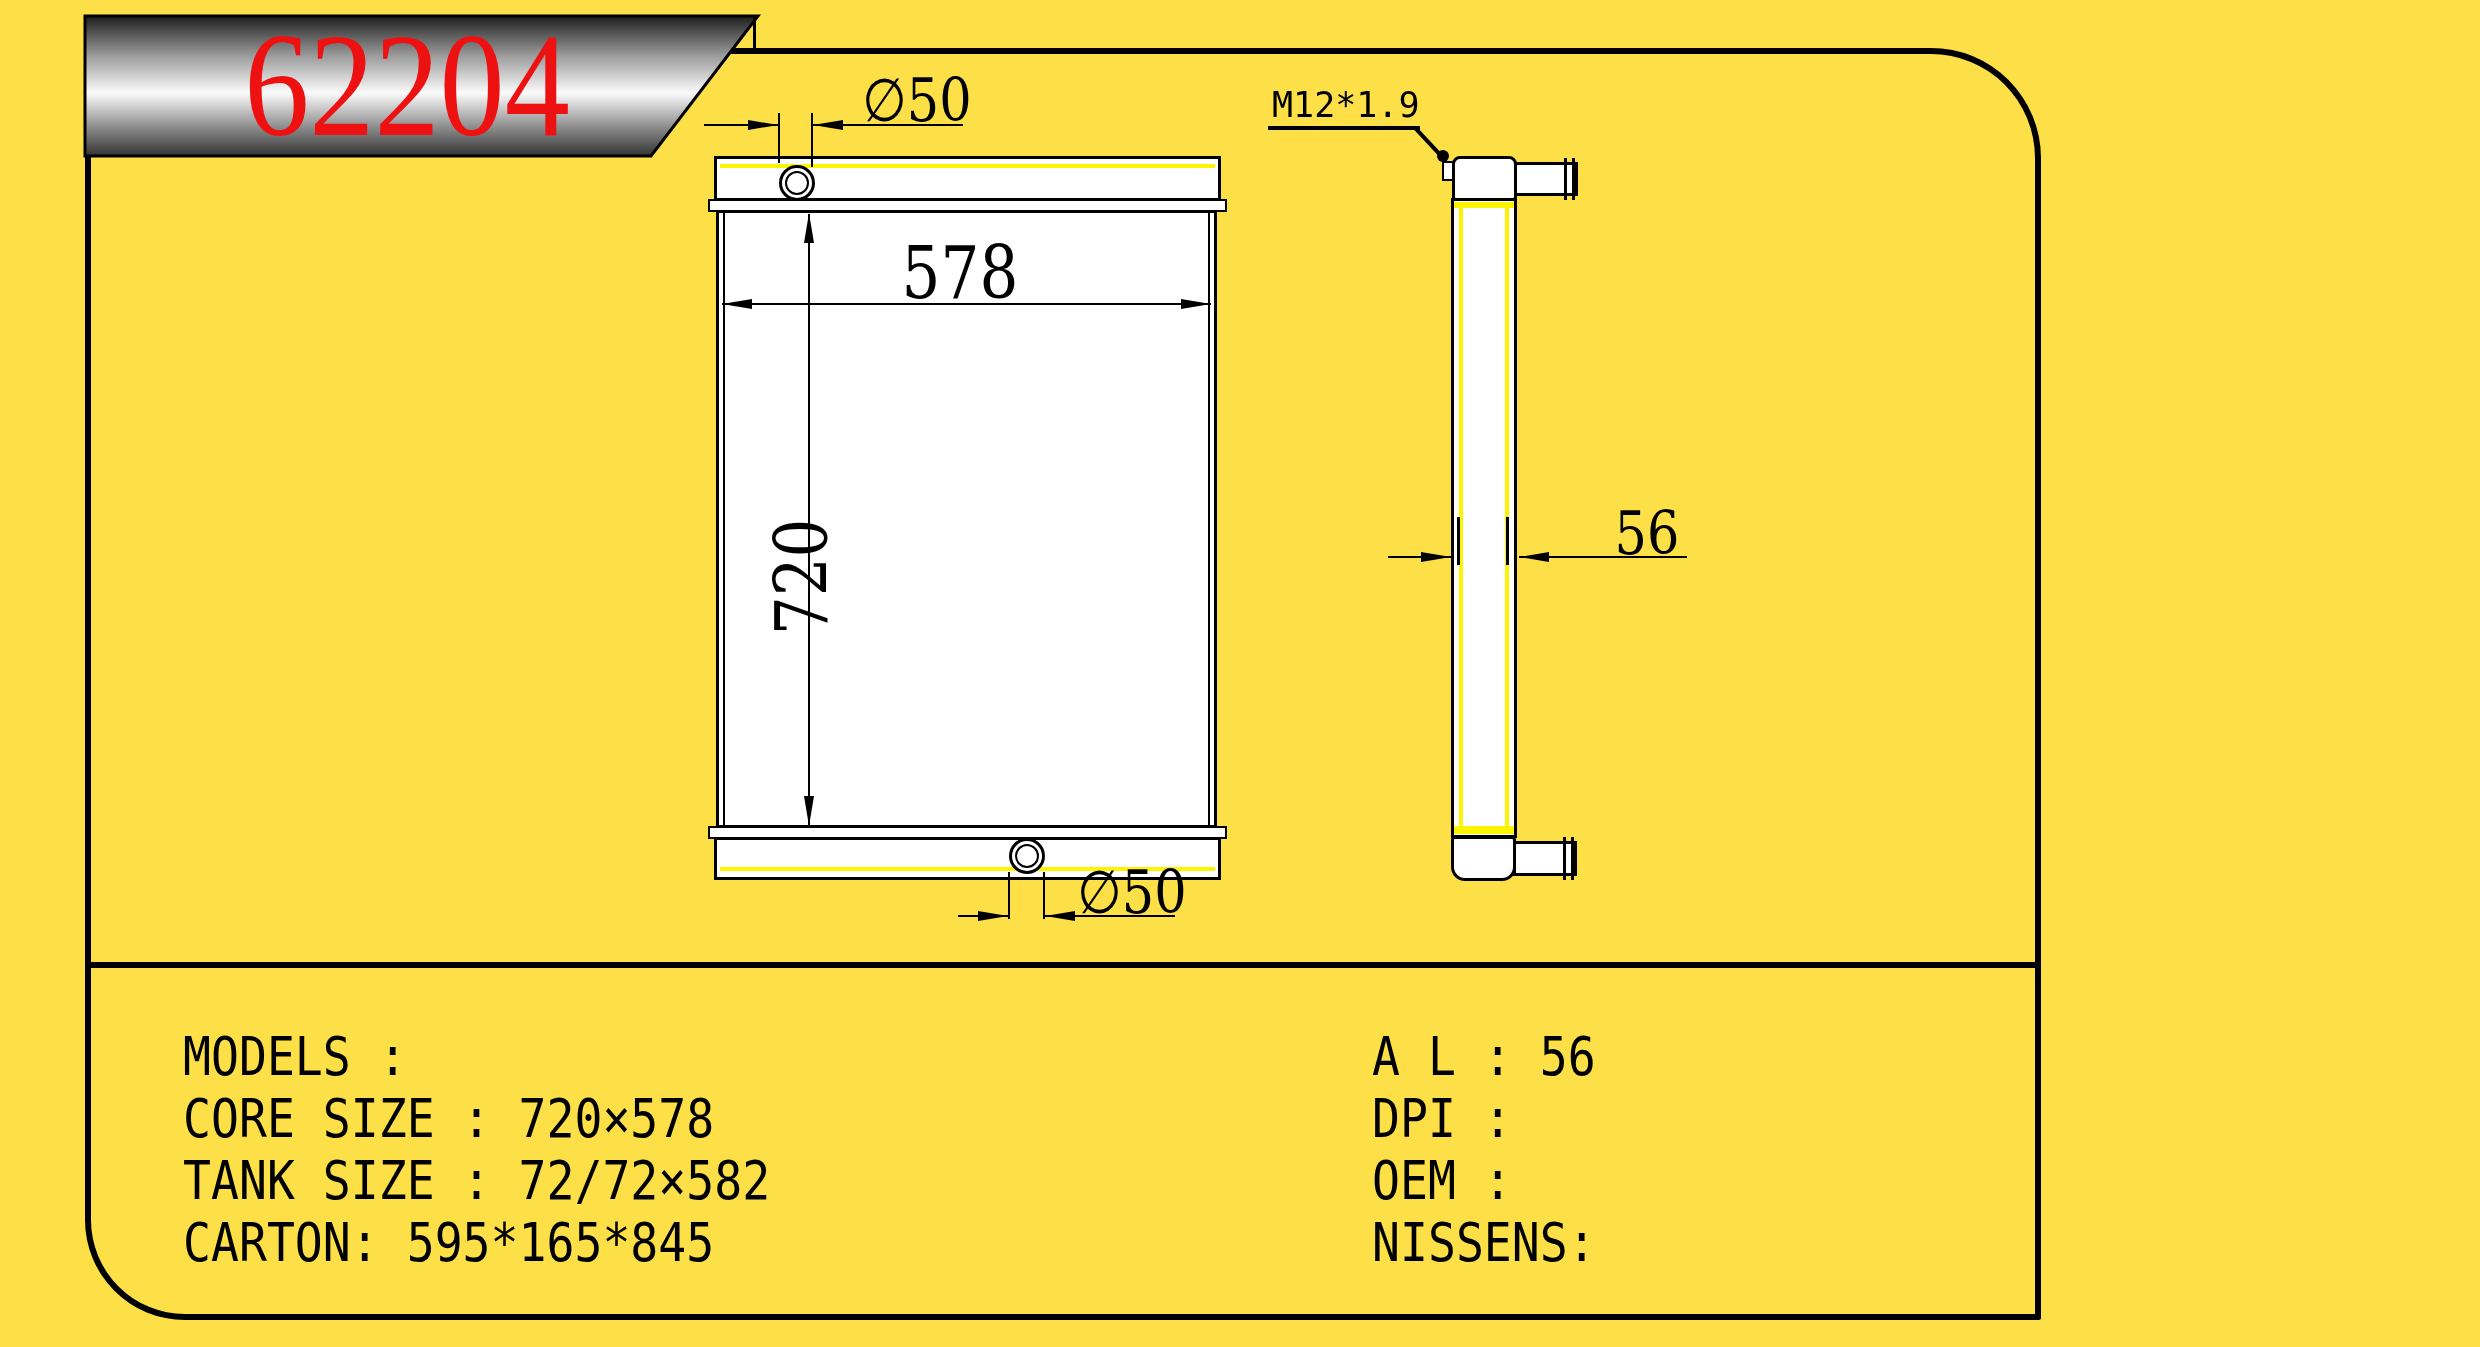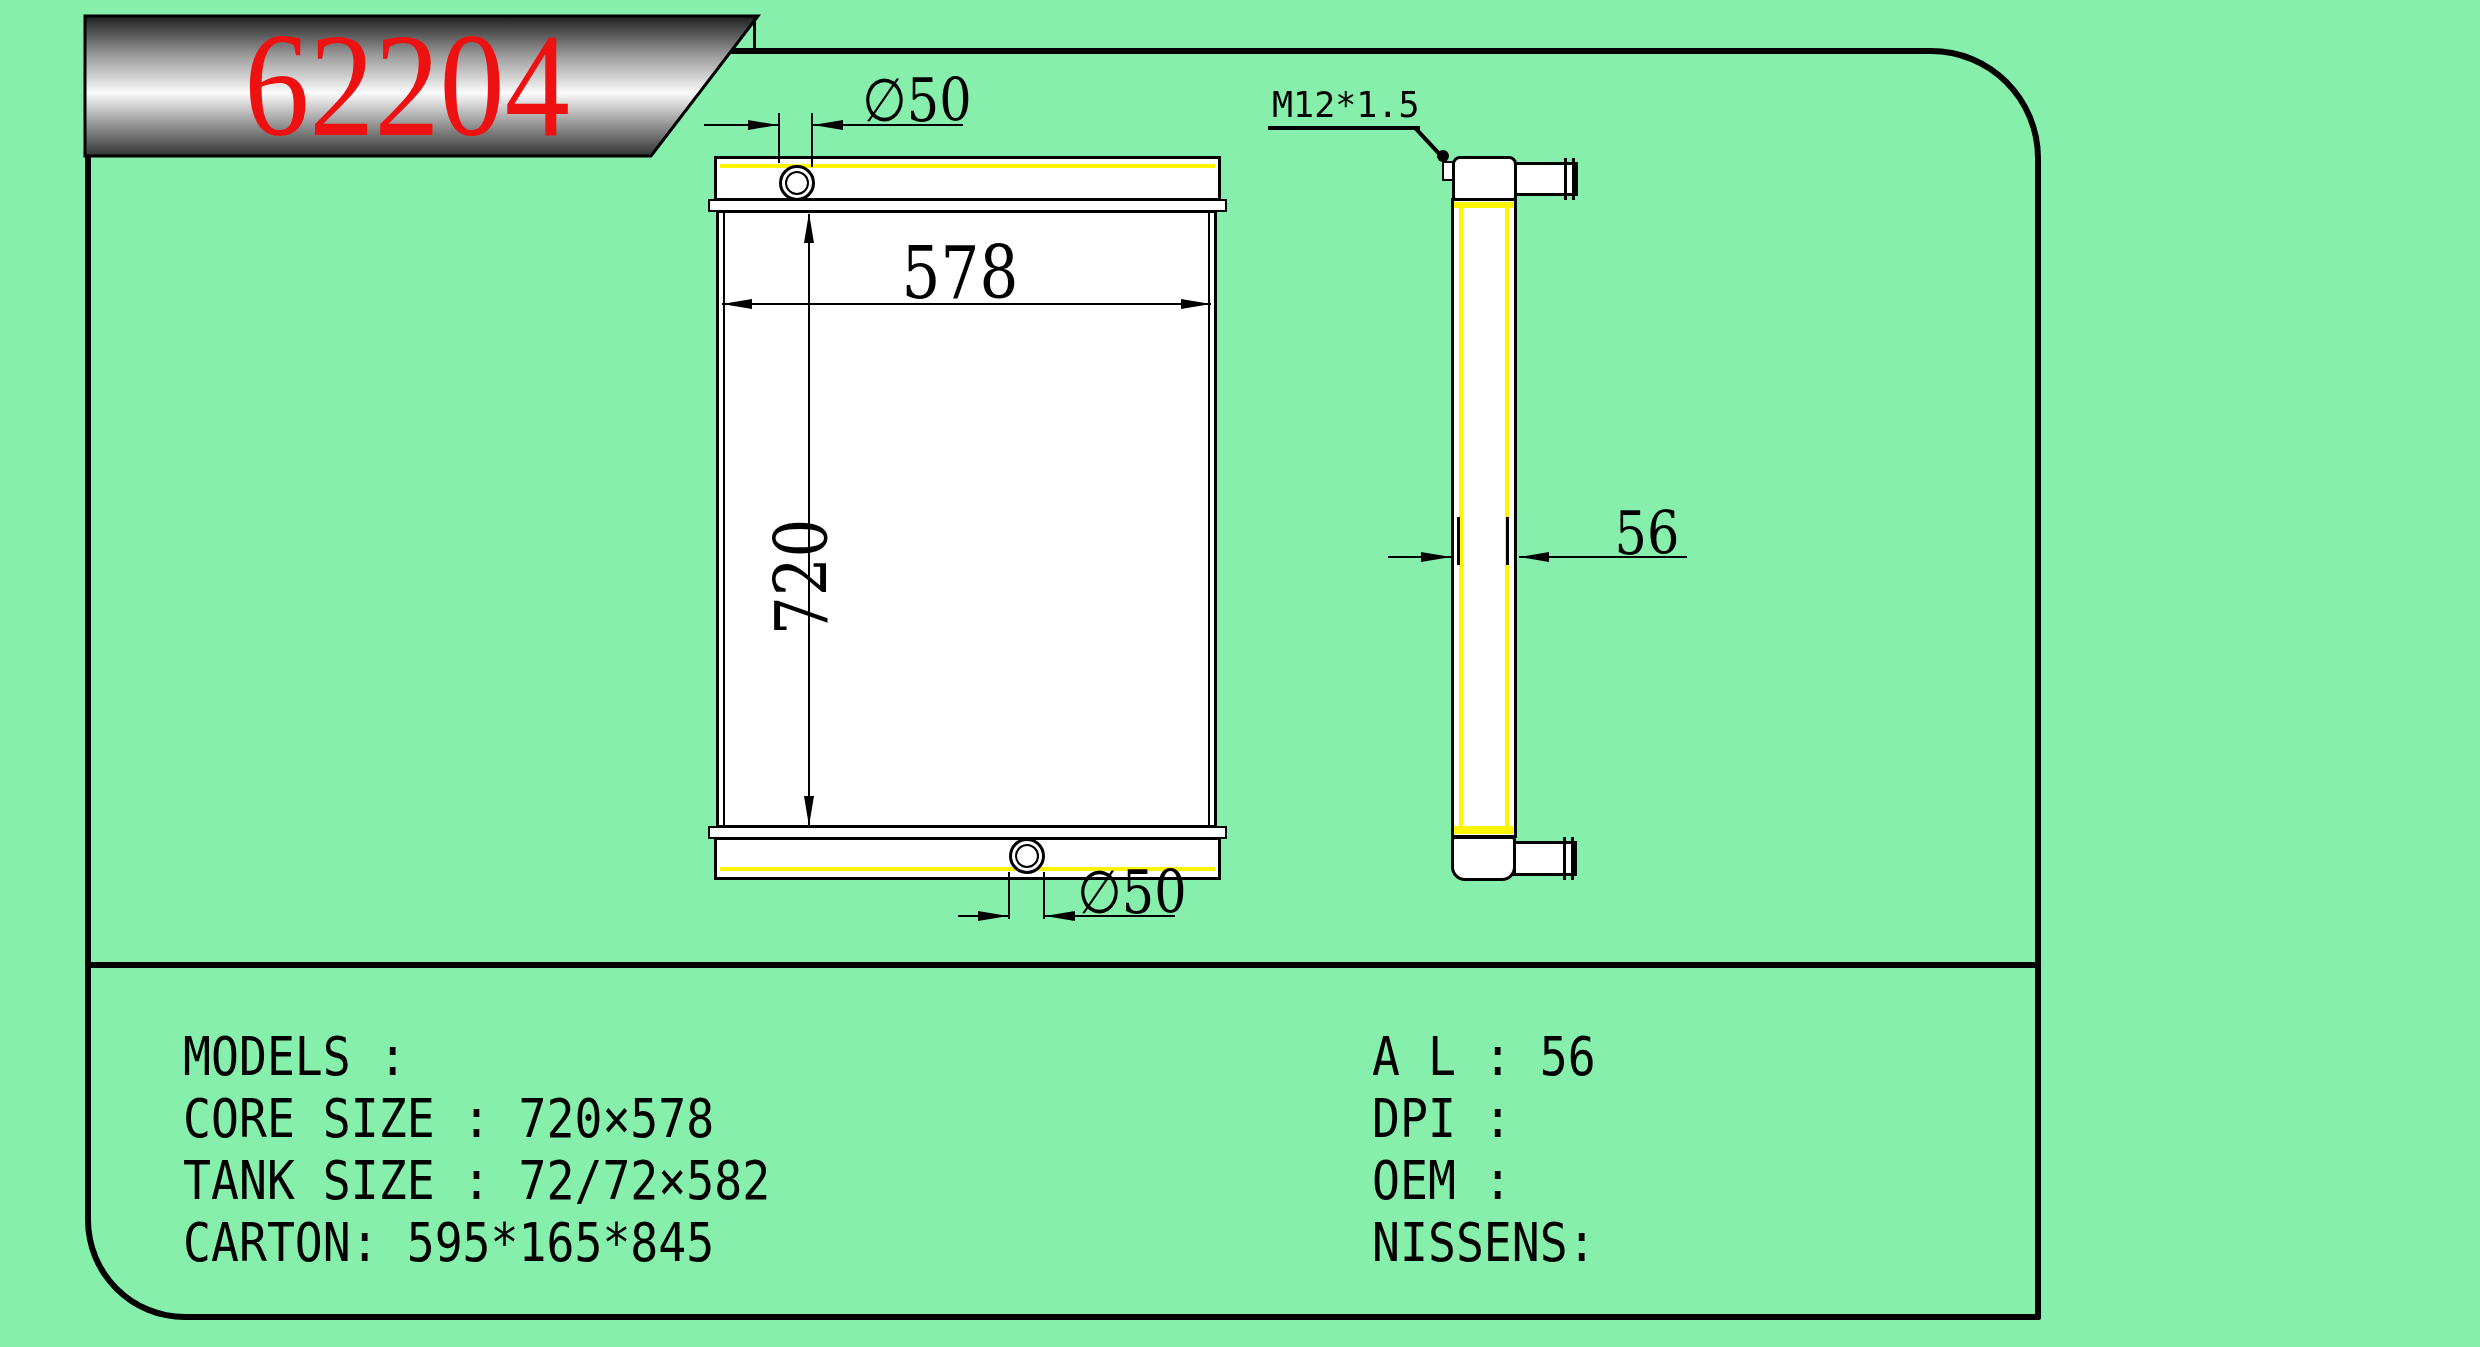"62204" #stage { background: #86efac -> #fde047 }
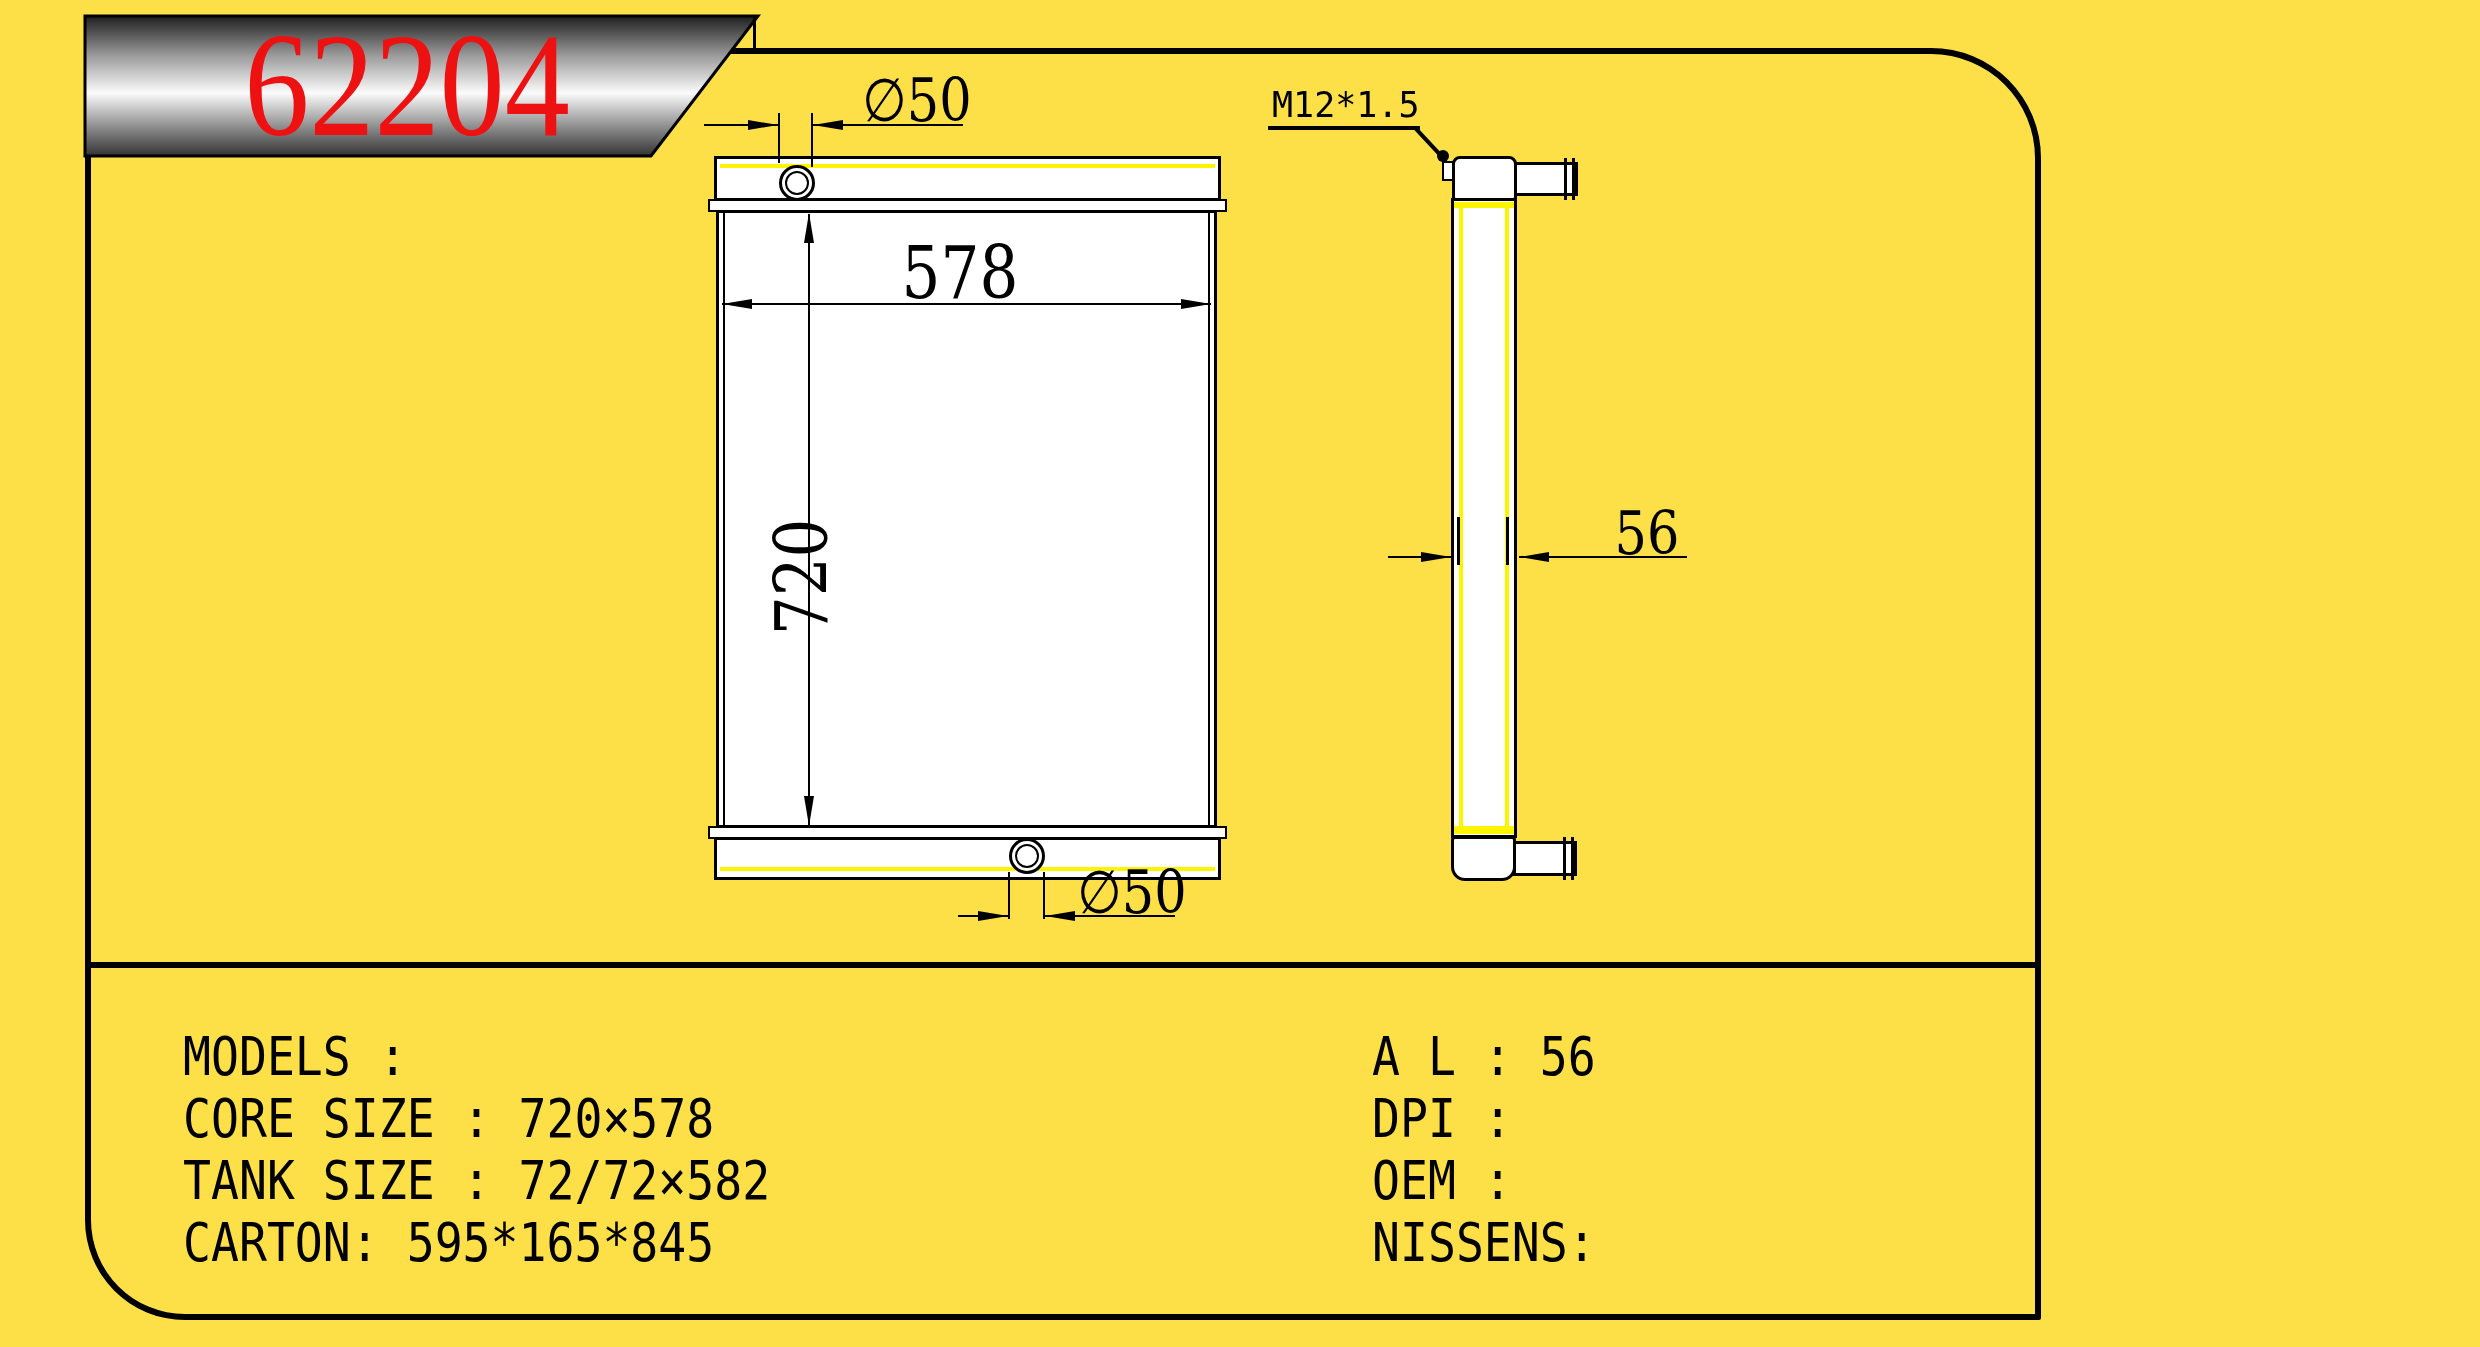"M12*1.5" div.cadmono { text: 1.5 -> 1.9 }
